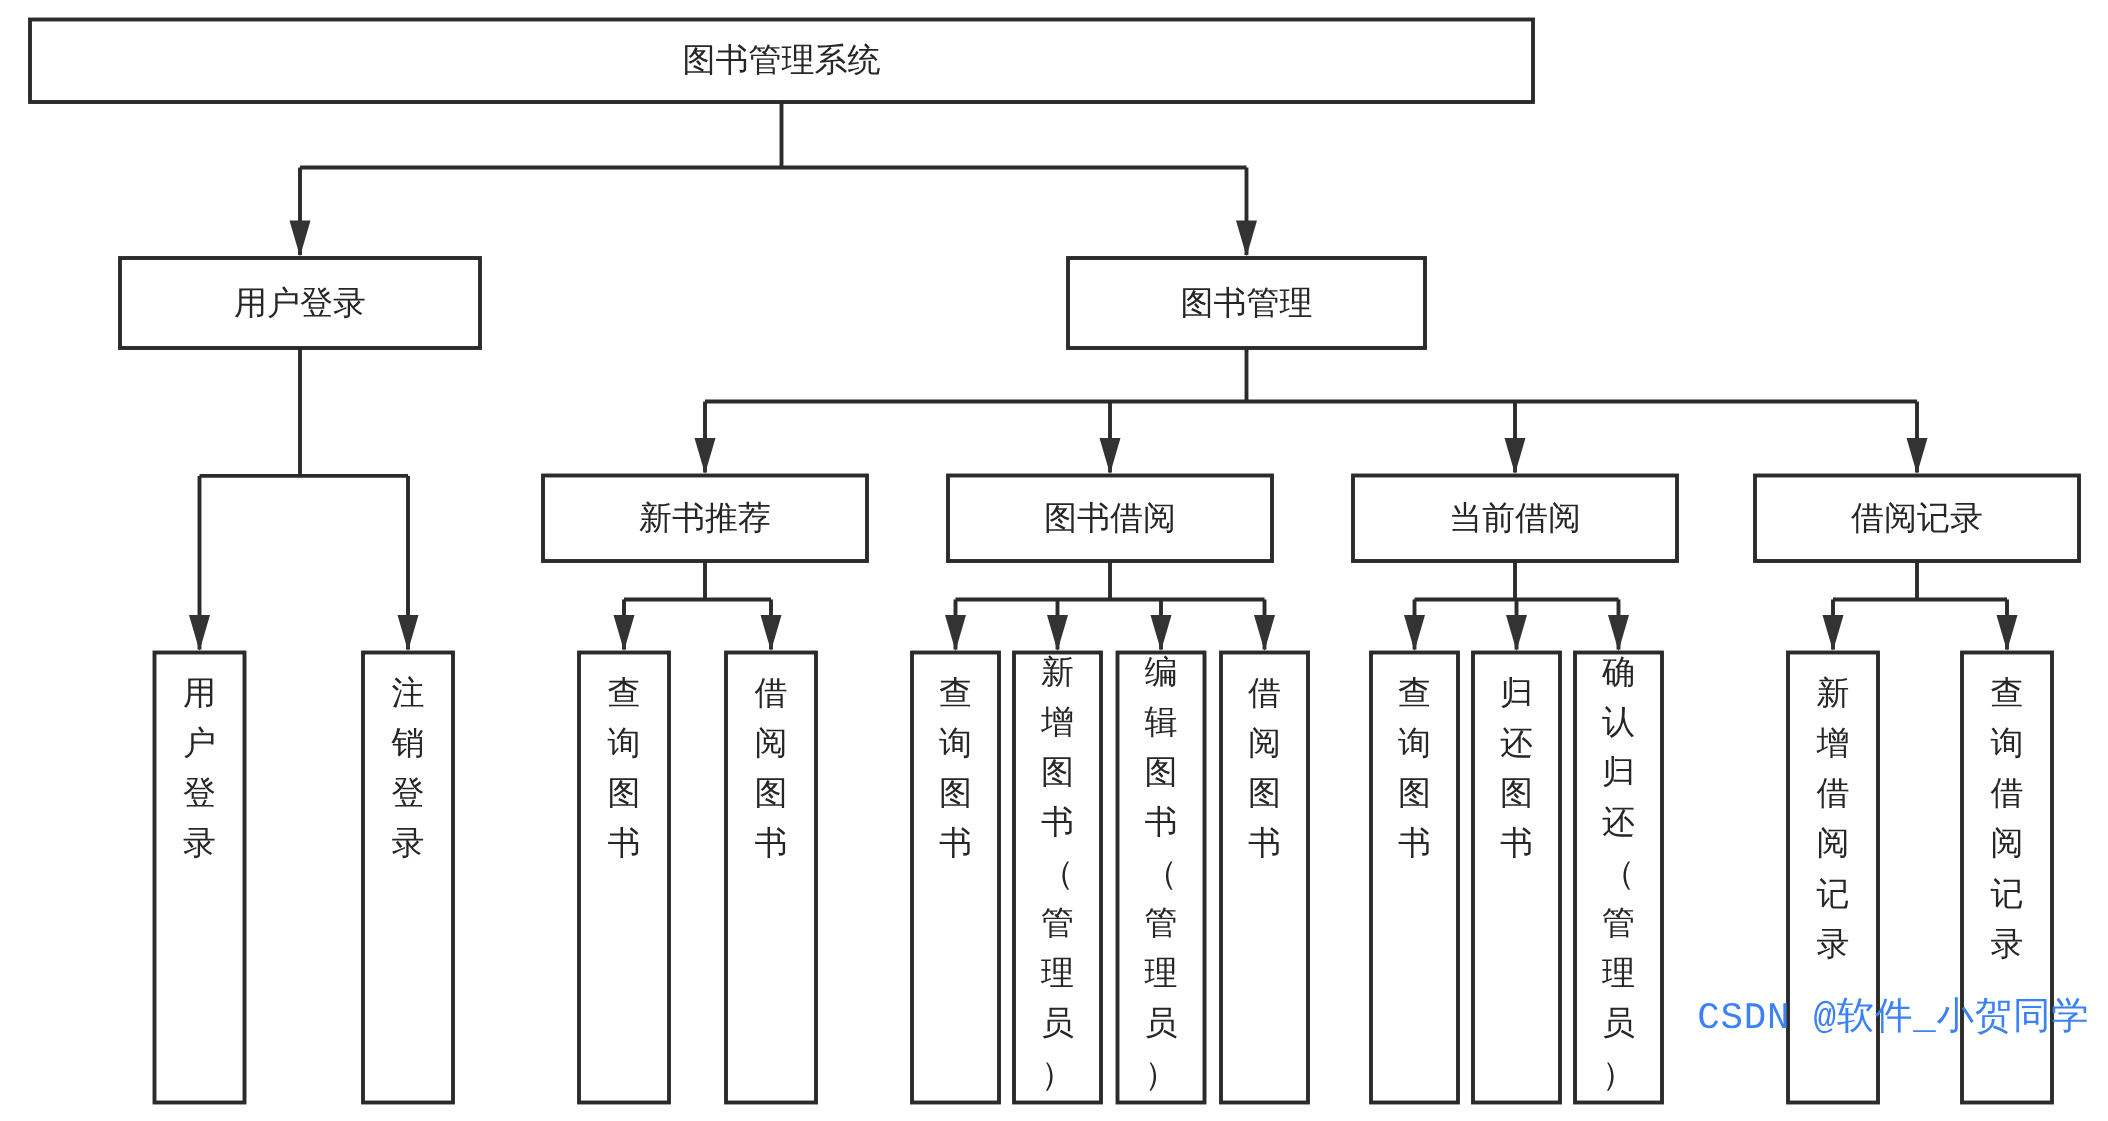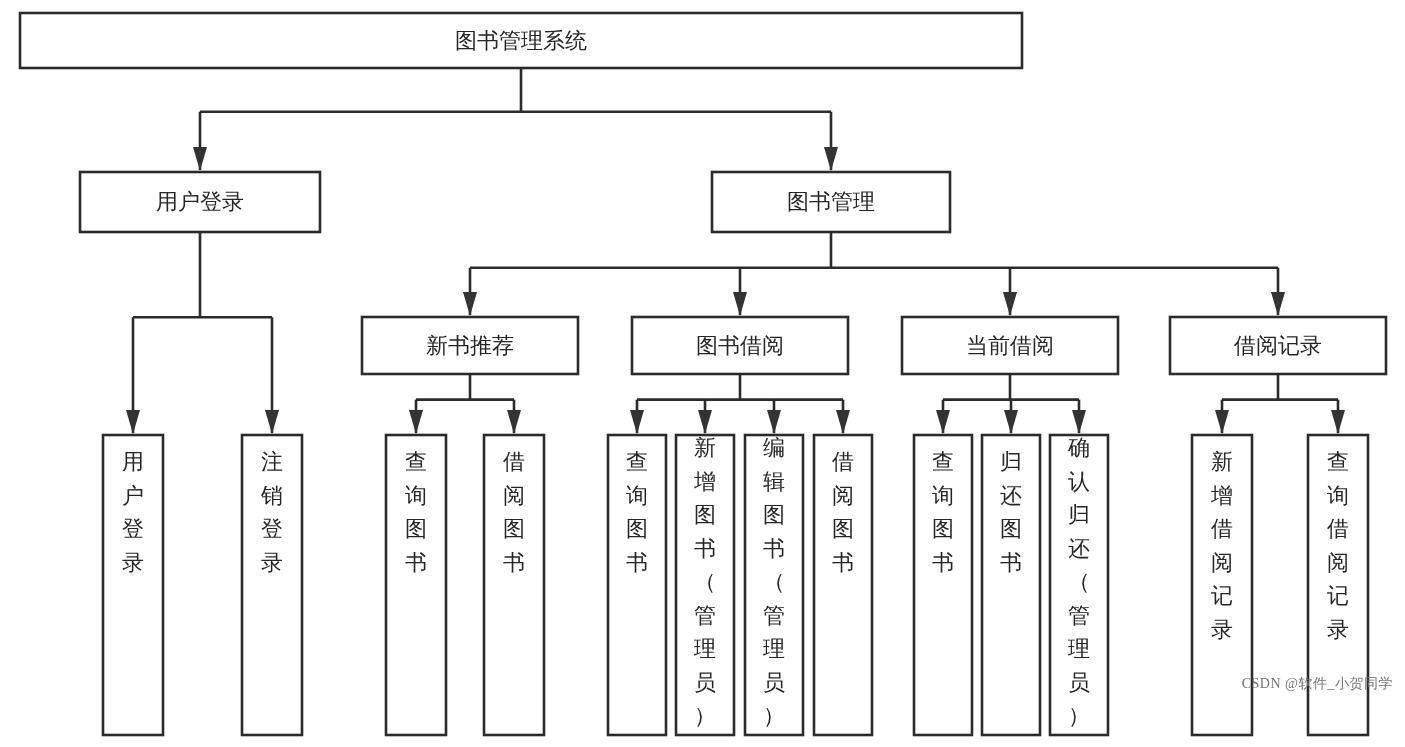"CSDN @软件_小贺同学" .watermark { color: #737373 -> #3b82f6; font-family: Liberation Serif, serif -> Liberation Mono, monospace; font-size: 14px -> 25px }
